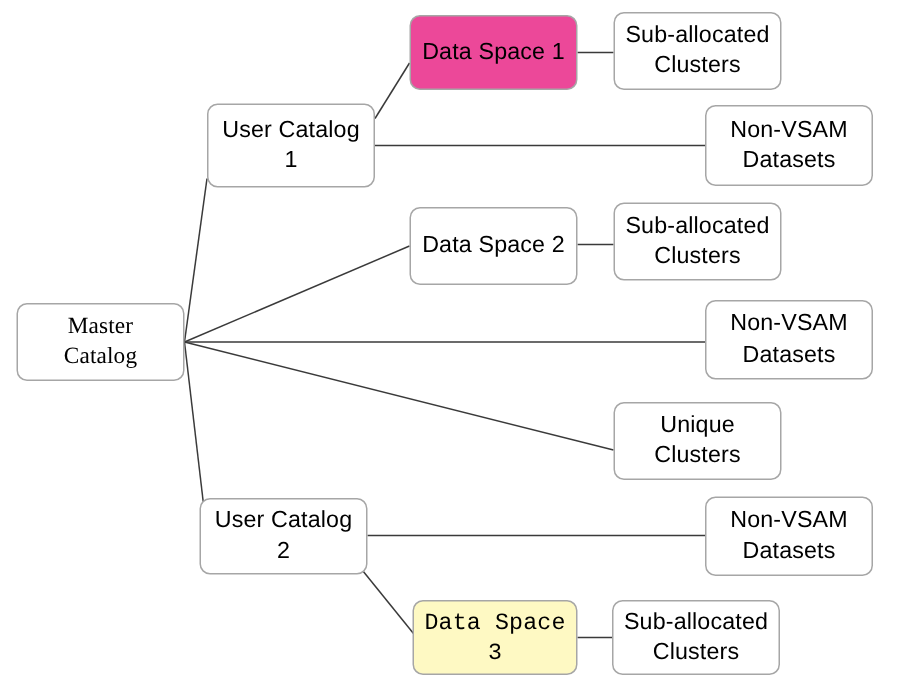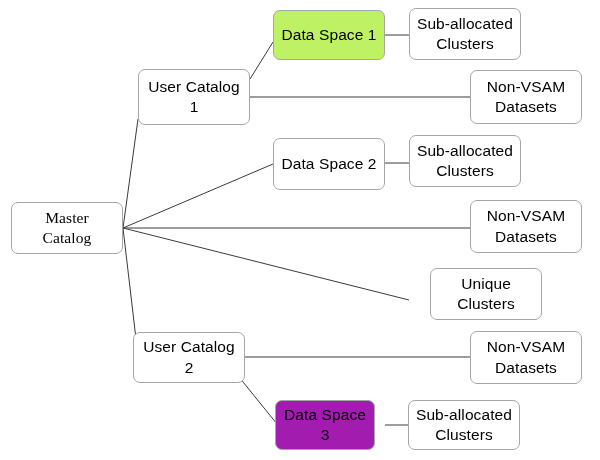"Data Space 1" div.node { background: #bef264 -> #ec4899 }
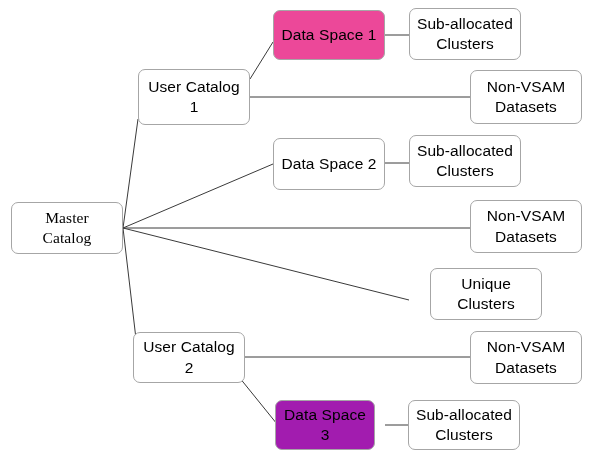"Unique" div.node { left: 430px -> 409px }
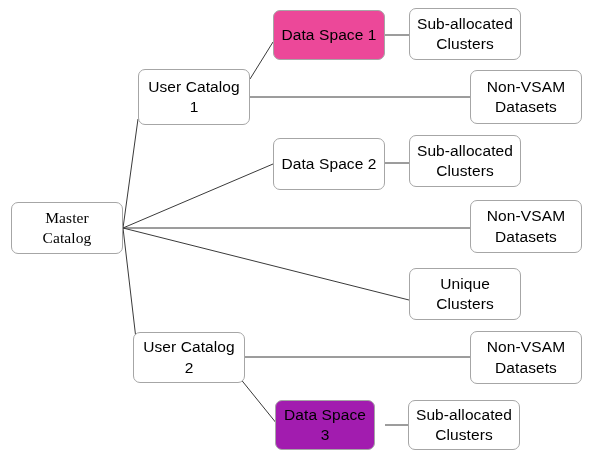"Data Space 3" div.node { background: #a21caf -> #fef9c3; font-family: none -> Liberation Mono, monospace; width: 100px -> 110px }
